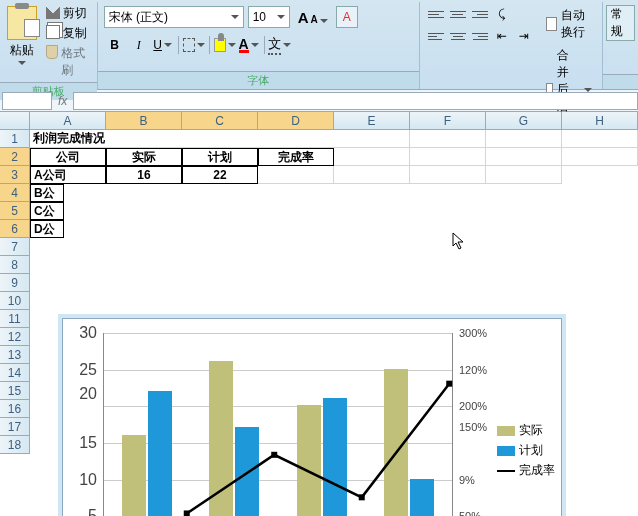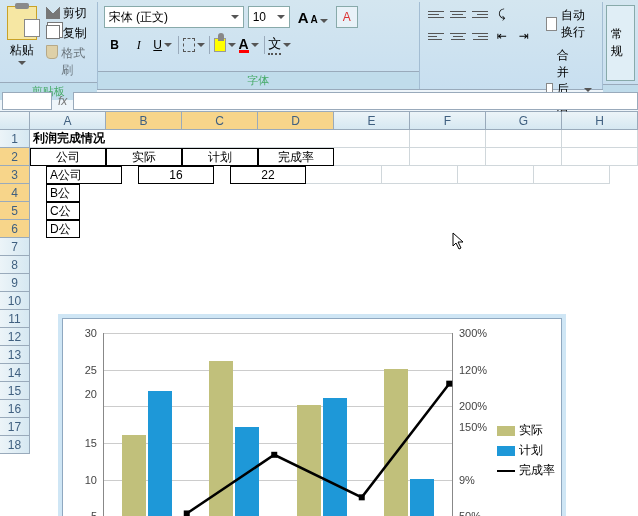"常规" .generalbtn { padding: 20px 4px -> 0 4px }
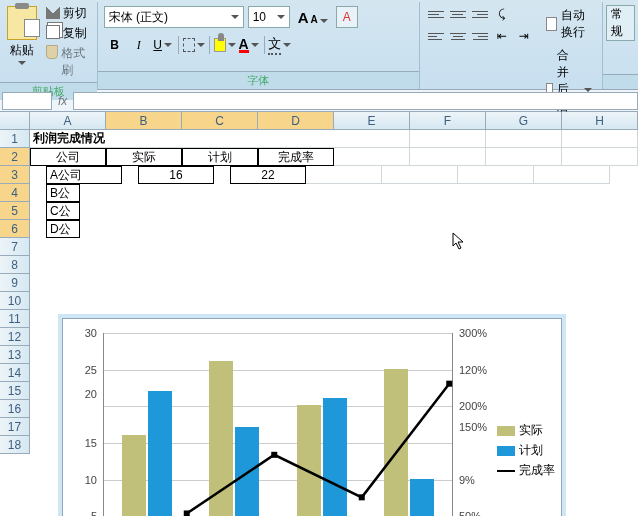"公司" .cell { font-weight: none -> bold }
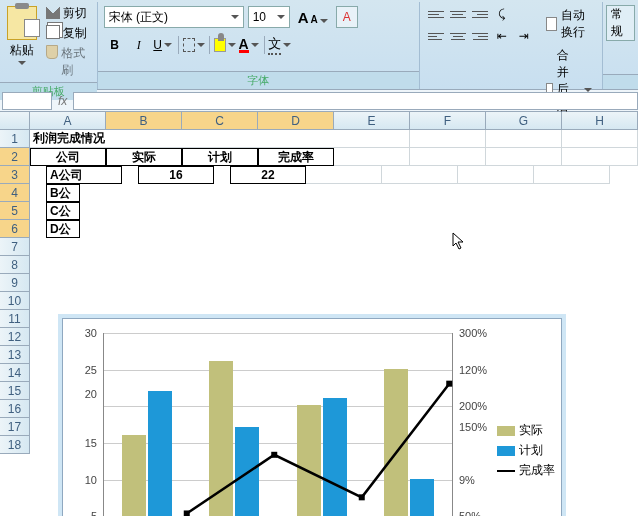"A公司" .cell.d { margin-left: 16px -> none }
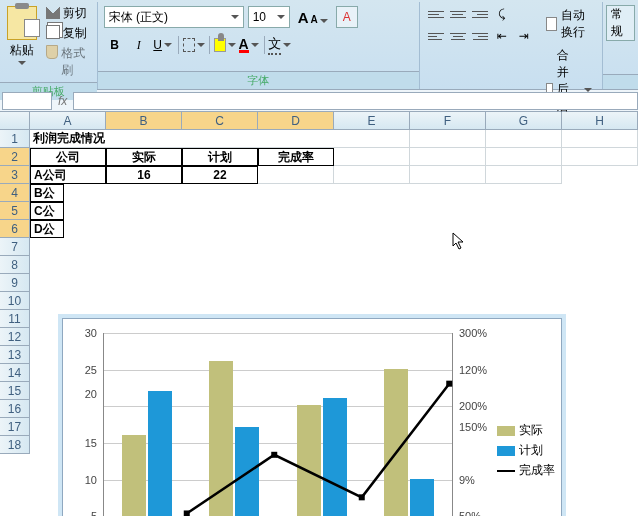"30" .ytick { font-size: 11px -> 16px }
